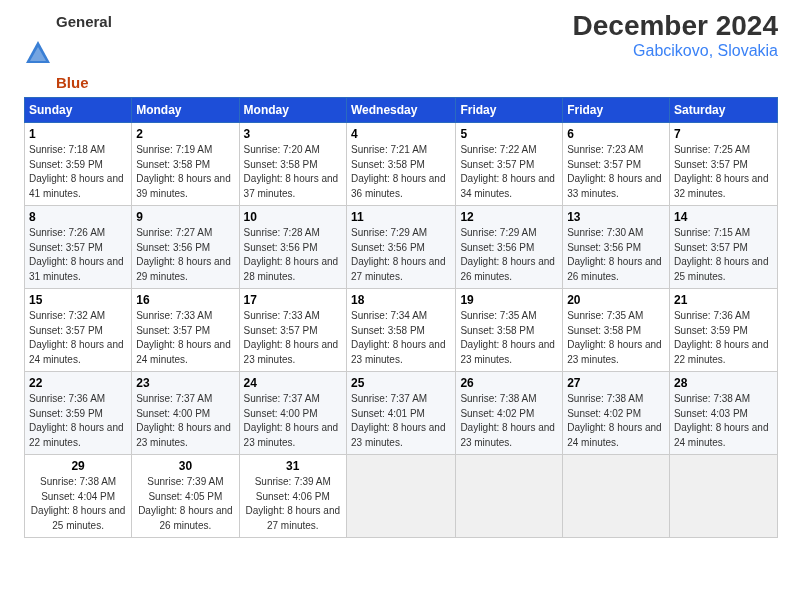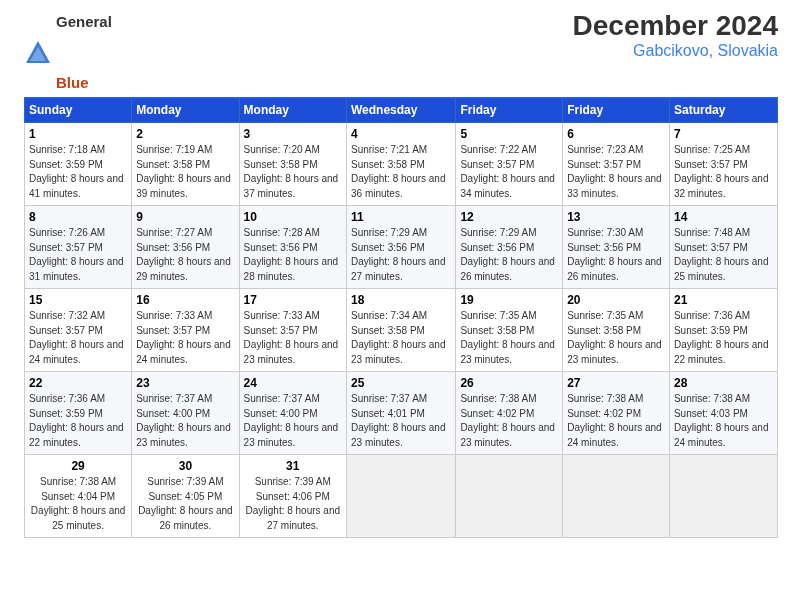"Sunrise: 7:48 AM Sunset: 3:57" span.day-detail { text: 7:48 -> 7:15 }
